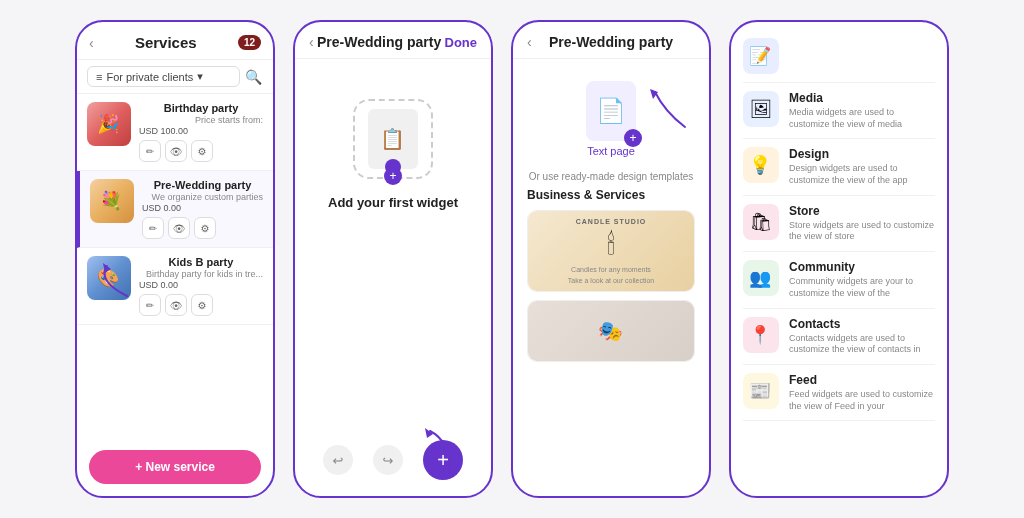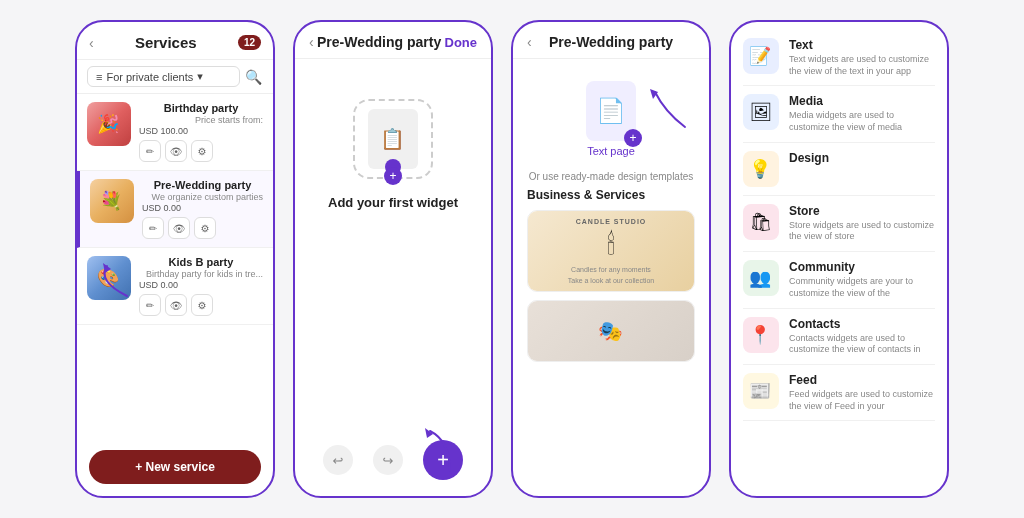"Text" div.widget-info { html: <div> <div>Text</div> <div>Text widgets are used to customize the view of the text in your app</div> </div> -> none }
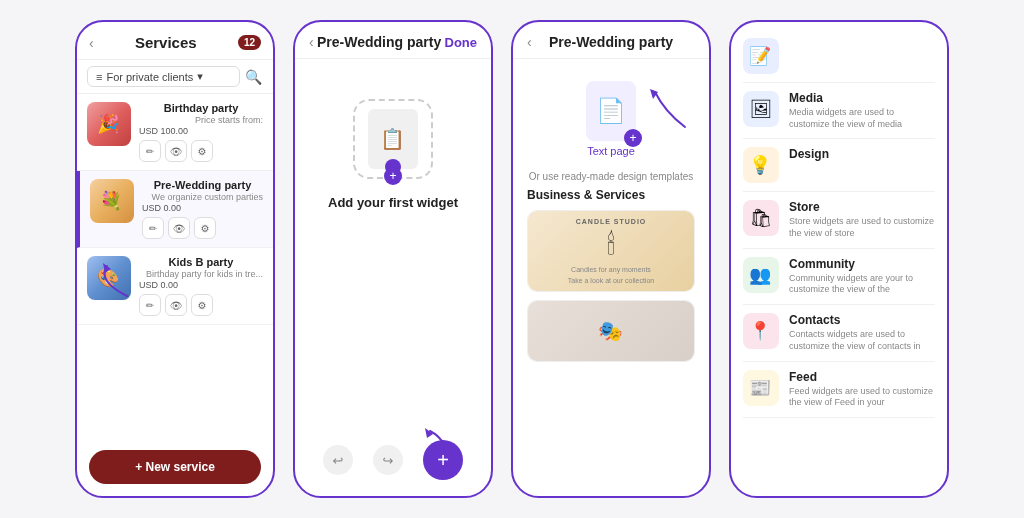"Design widgets are used to" div.widget-desc { html: none -> <div>Design widgets are used to customize the view of the app</div> }
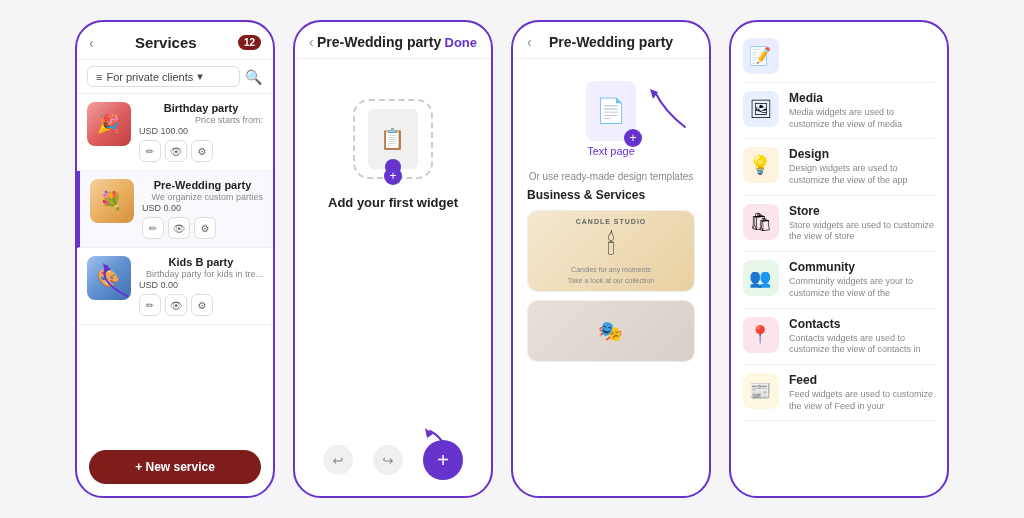"+ New service" .p1-new-btn { background: #7f1d1d -> #ec4899 }
